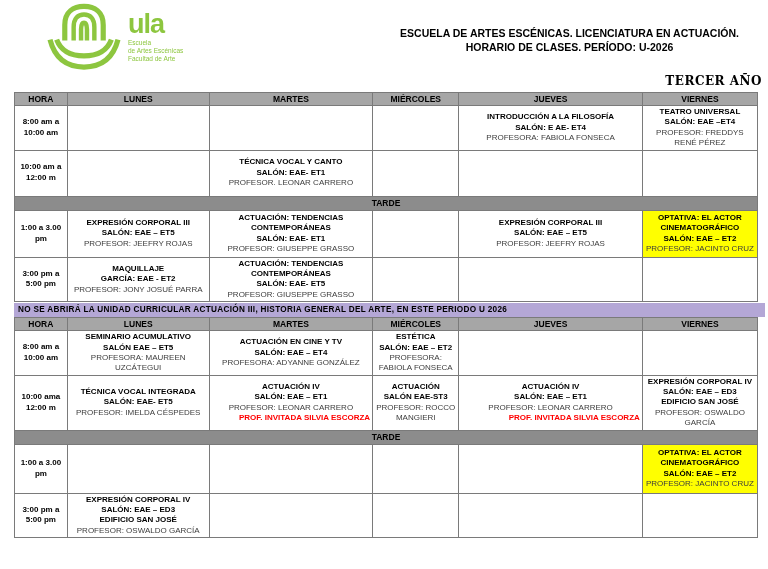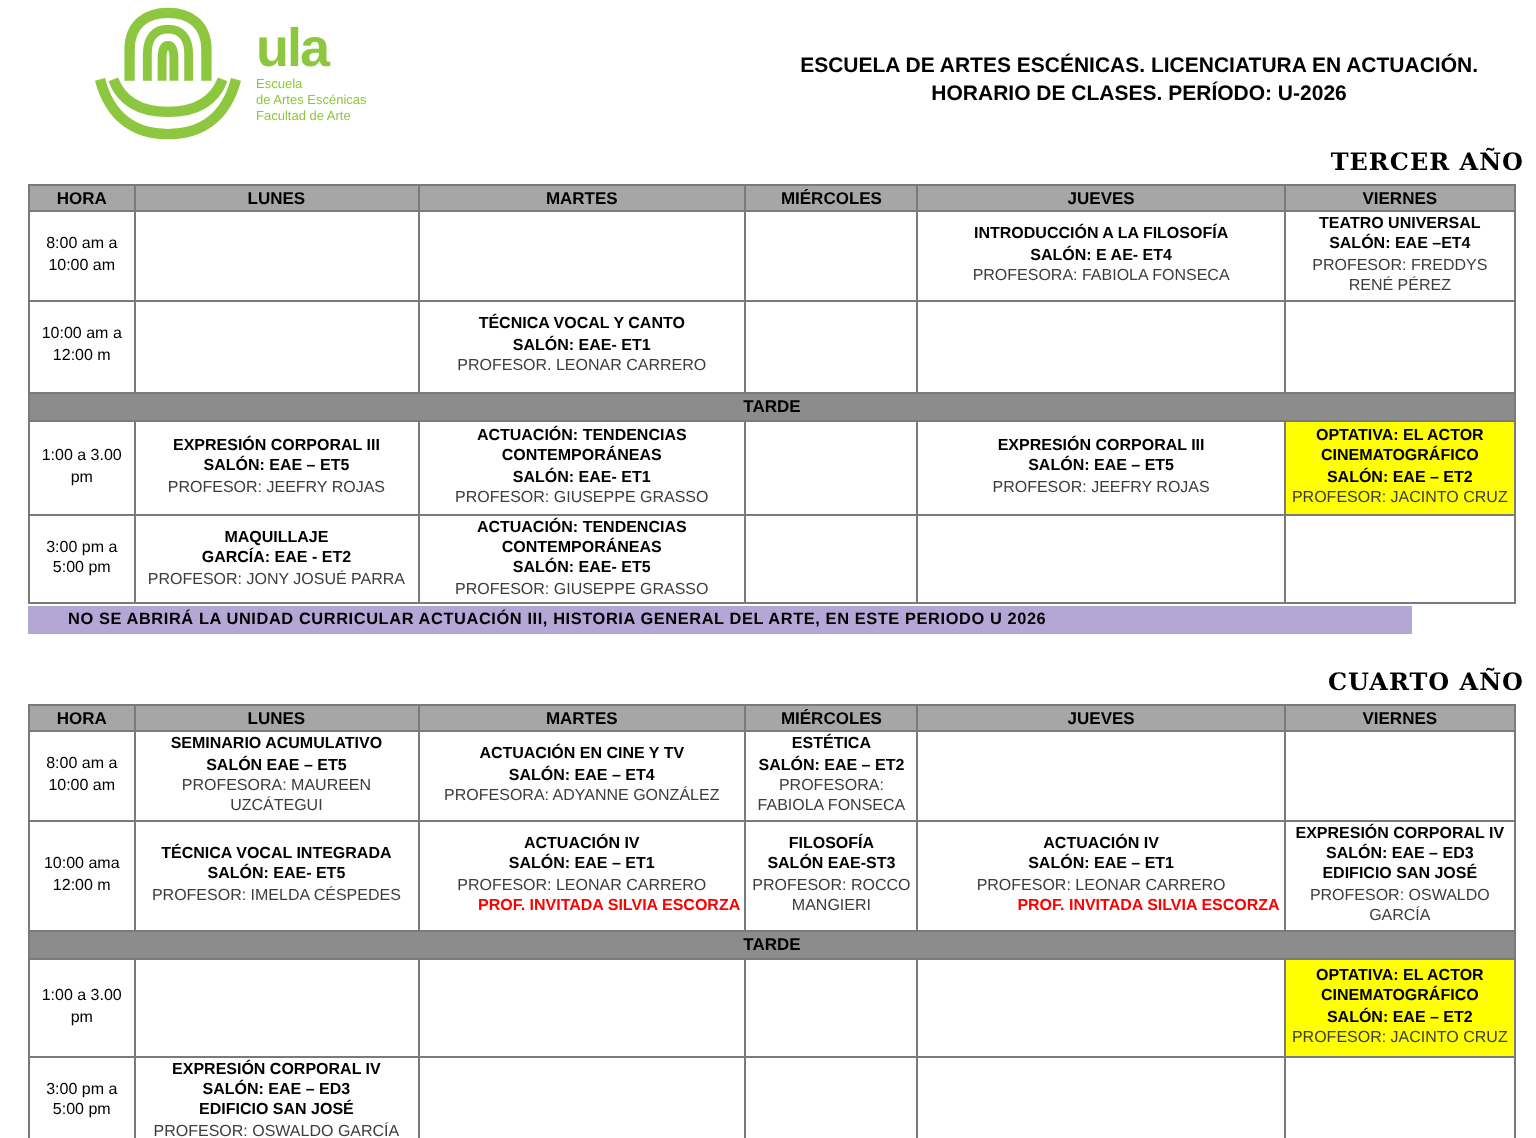"8:00 am a 10:00 am" td.time-cell { font-weight: normal -> bold }
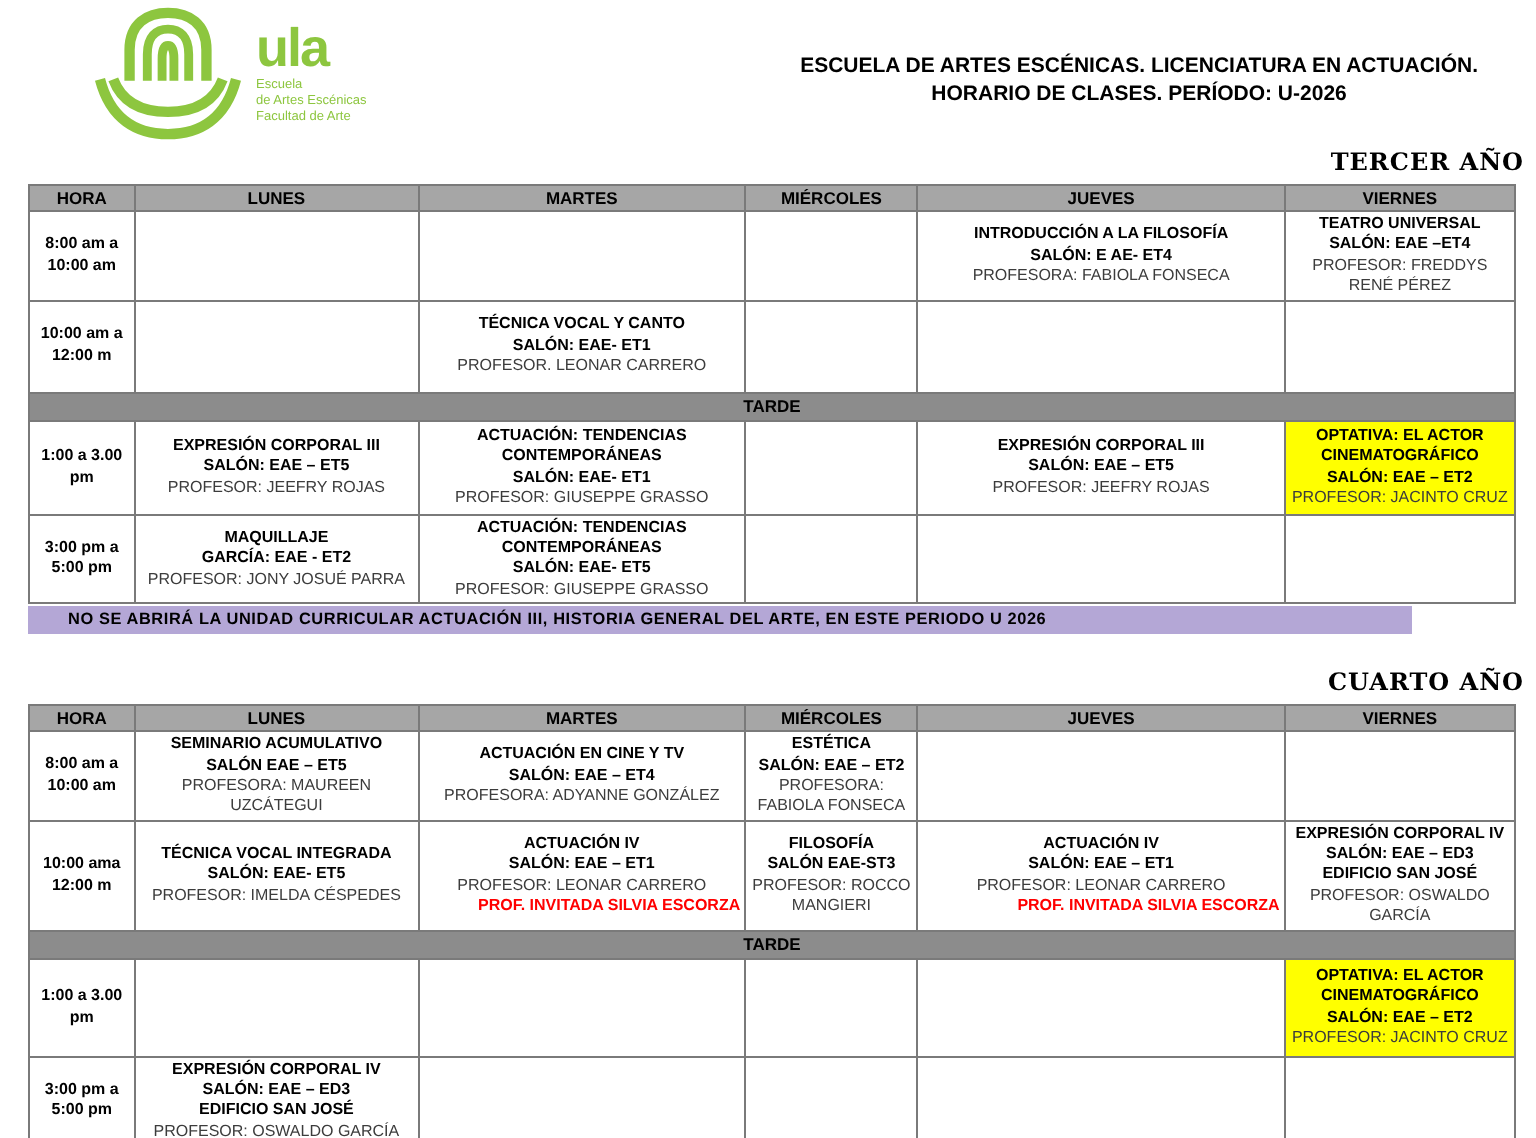"NO SE ABRIRÁ LA UNIDAD" .note { padding-left: 20px -> 4px; width: 692px -> 751px }
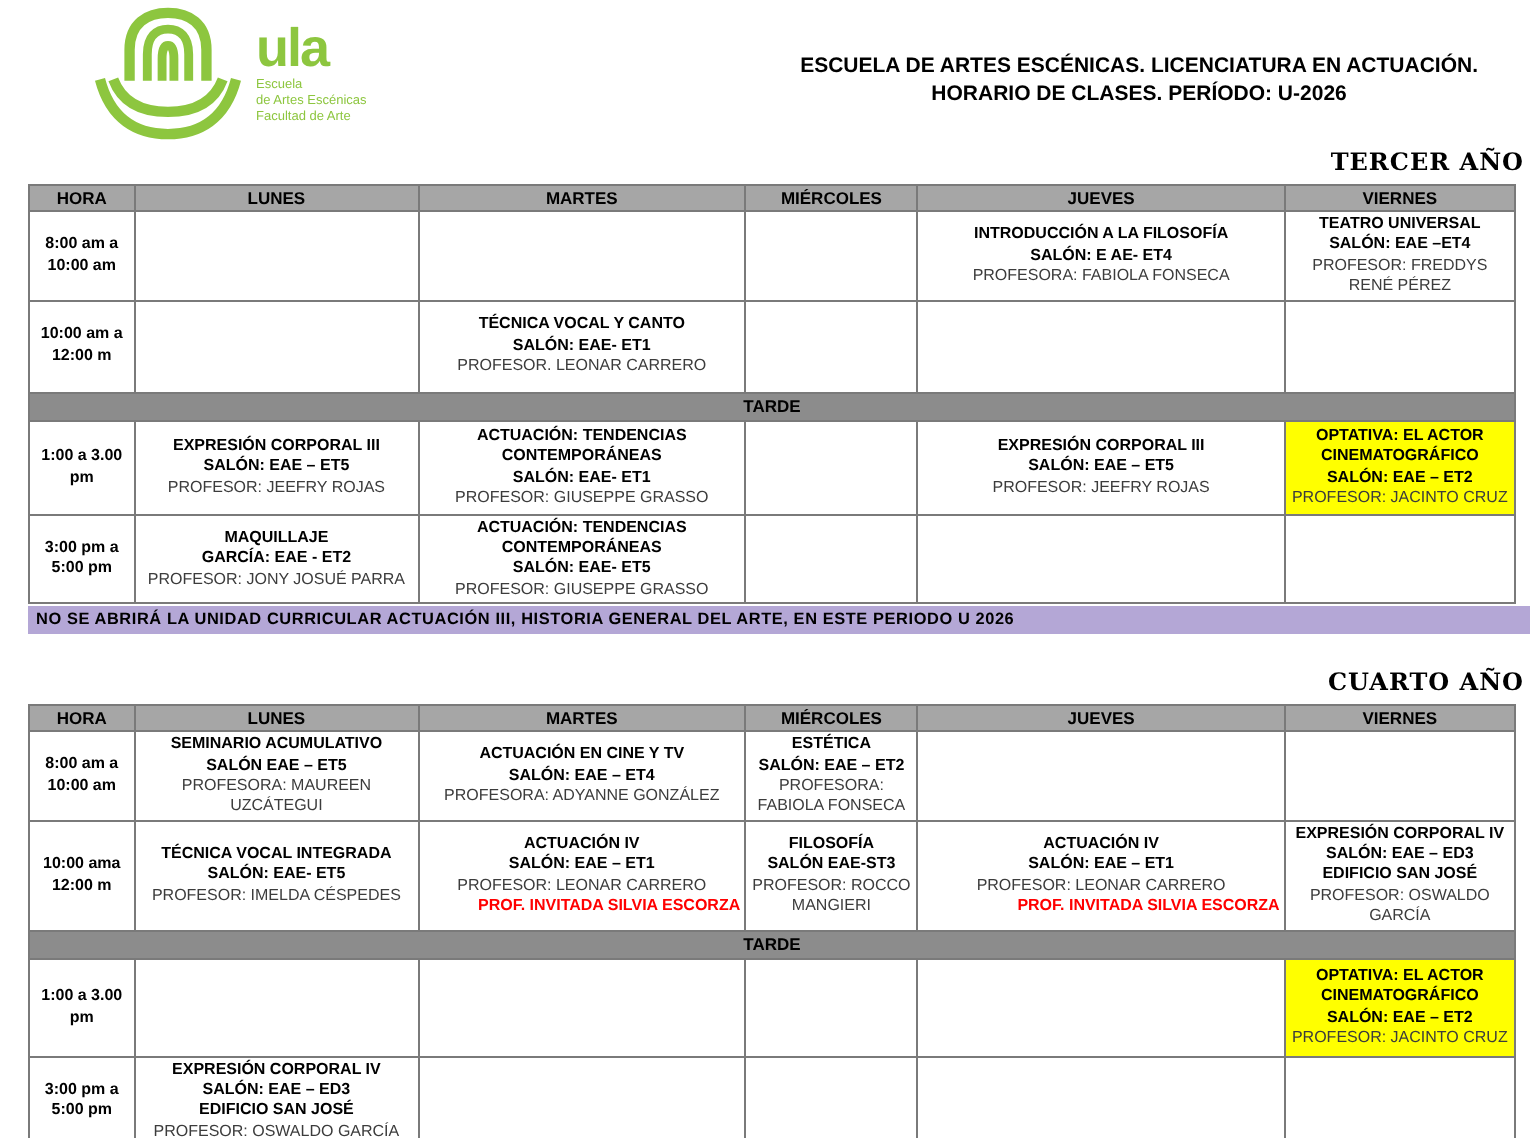"CUARTO AÑO" div.year-title { html: <div>CUARTO AÑO</div> -> none }
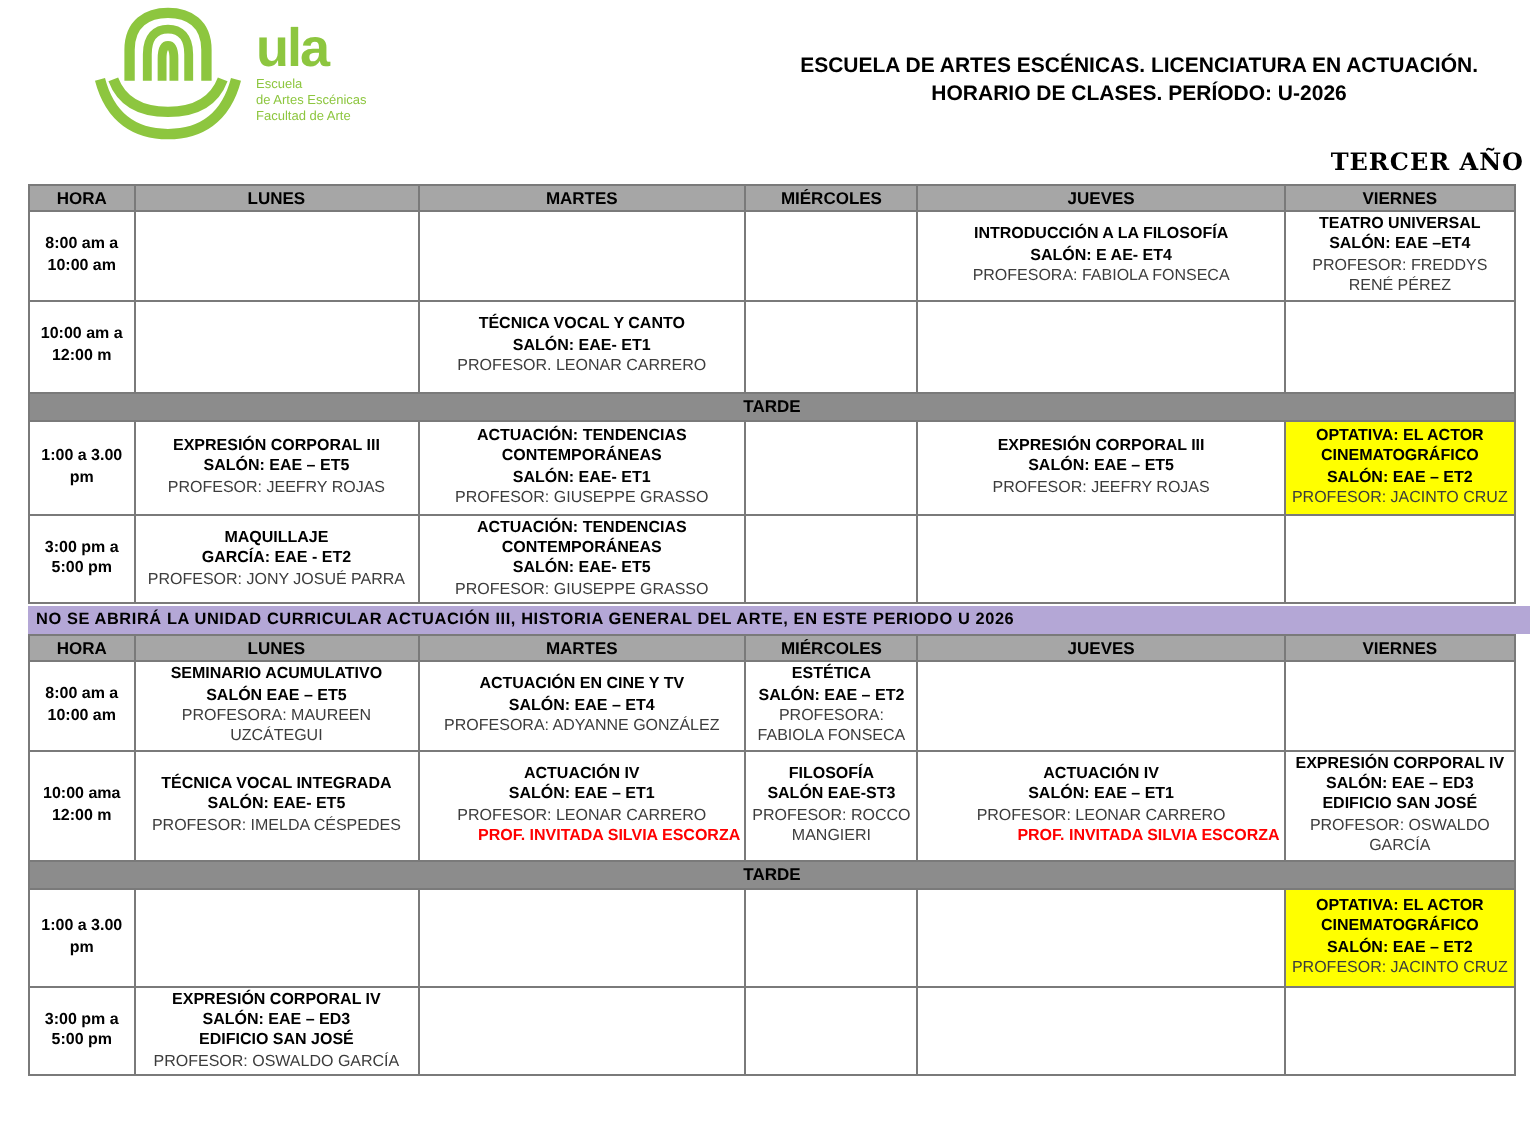"FILOSOFÍA" div.l-b { text: FILOSOFÍA -> ACTUACIÓN }
